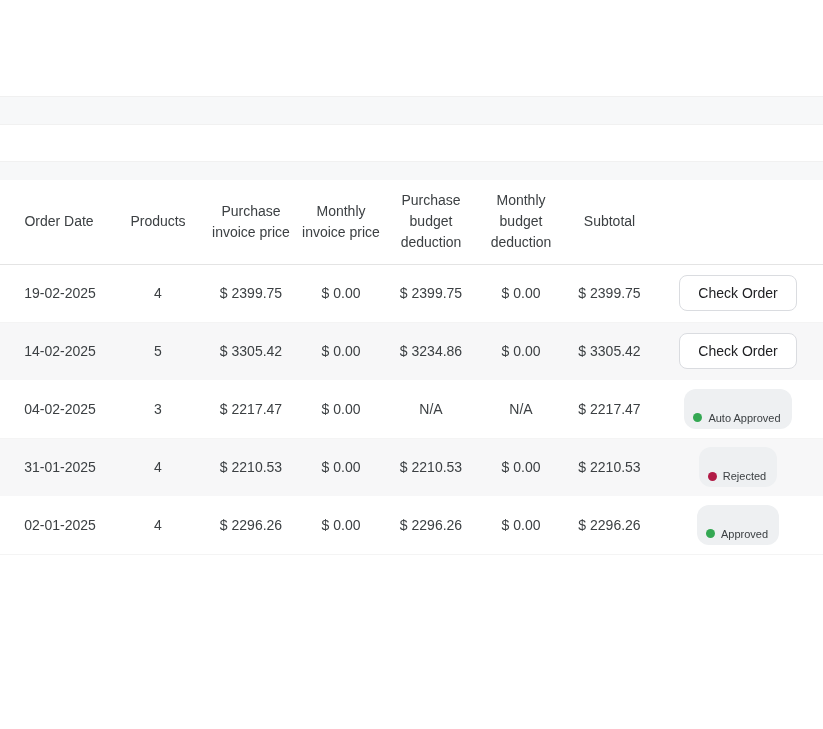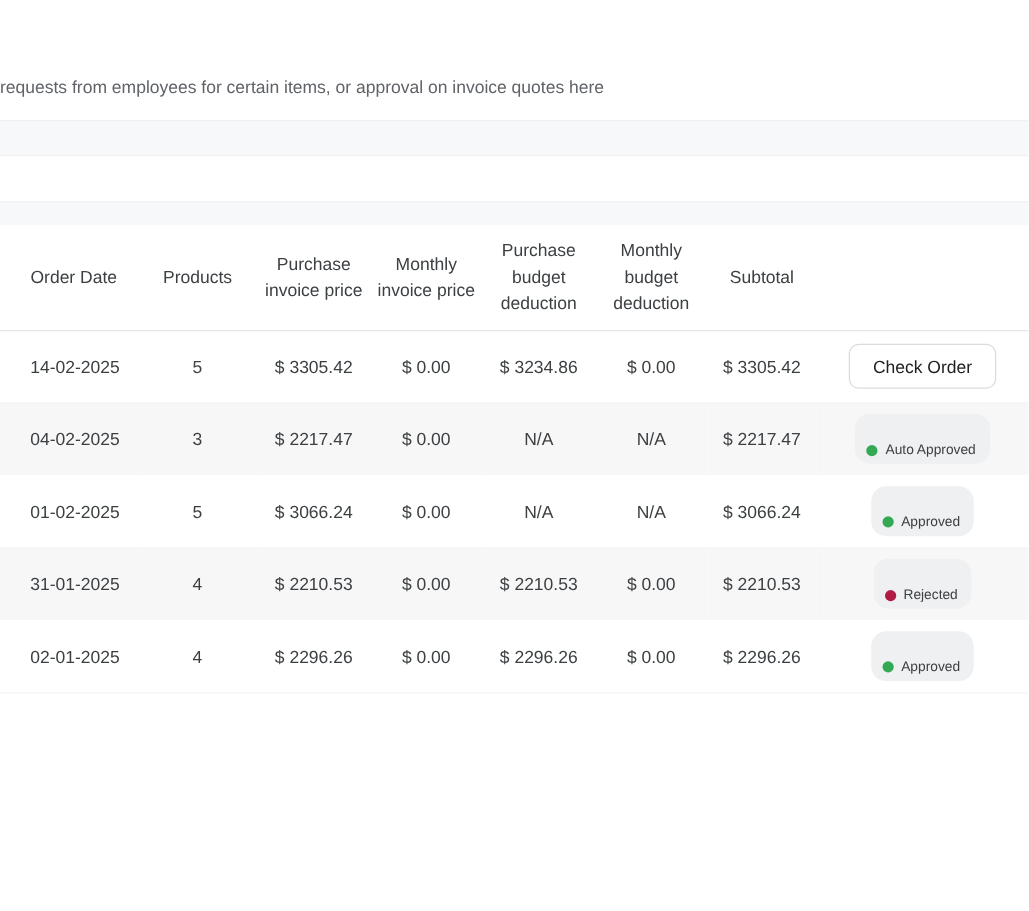"requests from employees for certain" div.intro-text { html: <div>requests from employees for certain items, or approval on invoice quotes here</div> -> none }
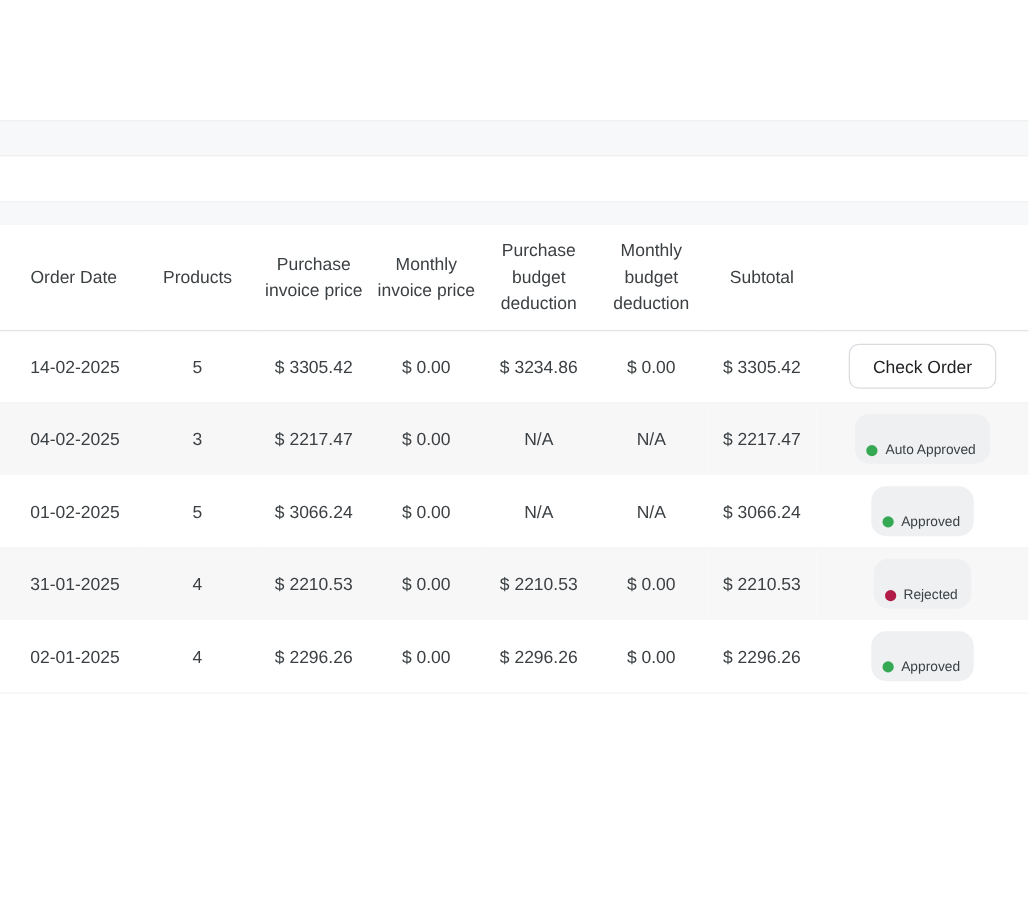"19-02-2025" tr { html: none -> <tr> <td>19-02-2025</td> <td>4</td> <td>$ 2399.75</td> <td>$ 0.00</td> <td>$ 2399.75</td> <td>$ 0.00</td> <td>$ 2399.75</td> <td><button>Check Order</button></td> </tr> }
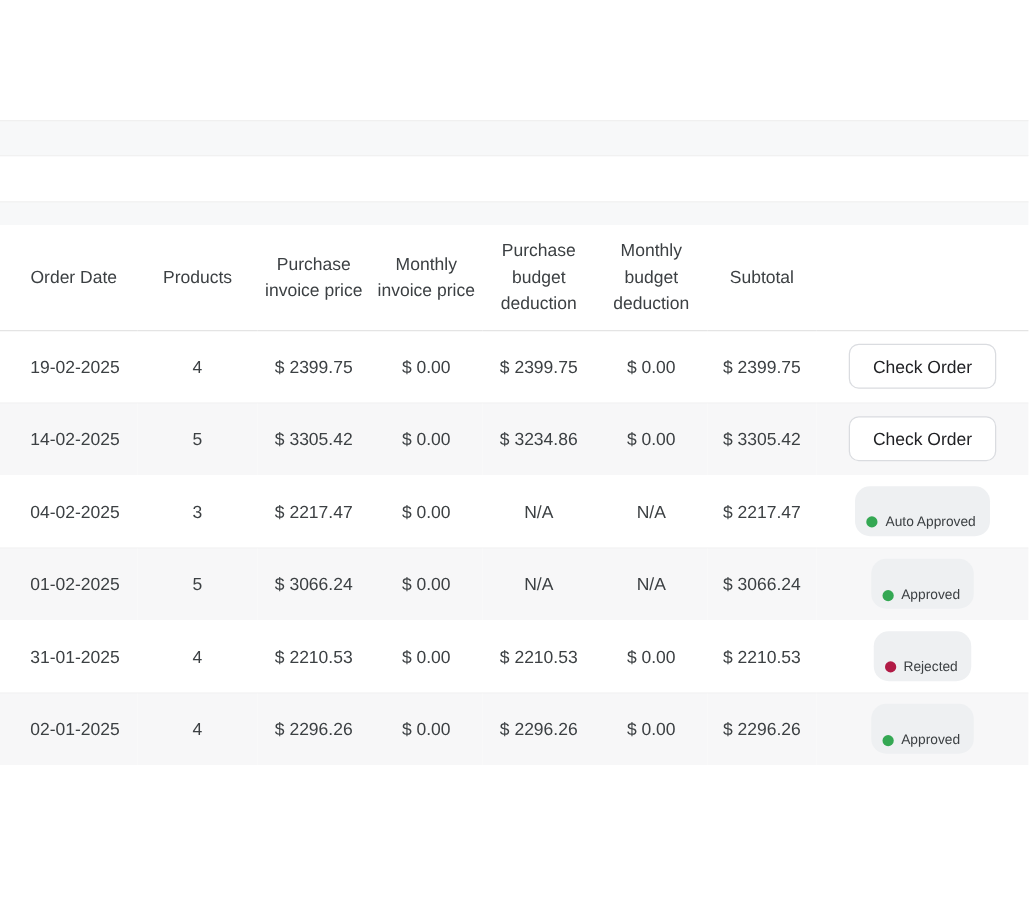"01-02-2025" tr { html: <tr> <td>01-02-2025</td> <td>5</td> <td>$ 3066.24</td> <td>$ 0.00</td> <td>N/A</td> <td>N/A</td> <td>$ 3066.24</td> <td><span> <span></span> <span>Approved</span> </span></td> </tr> -> none }
